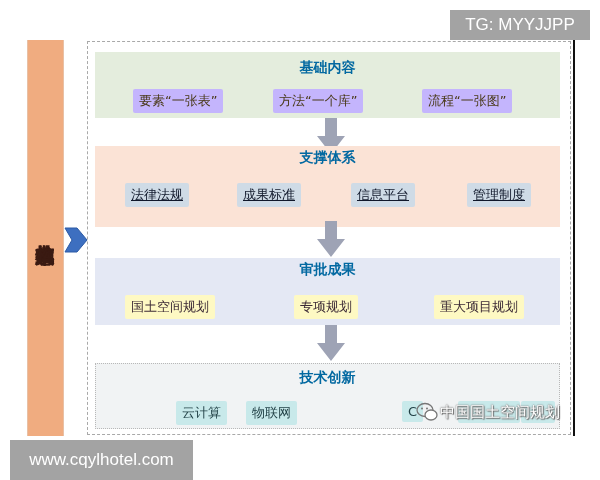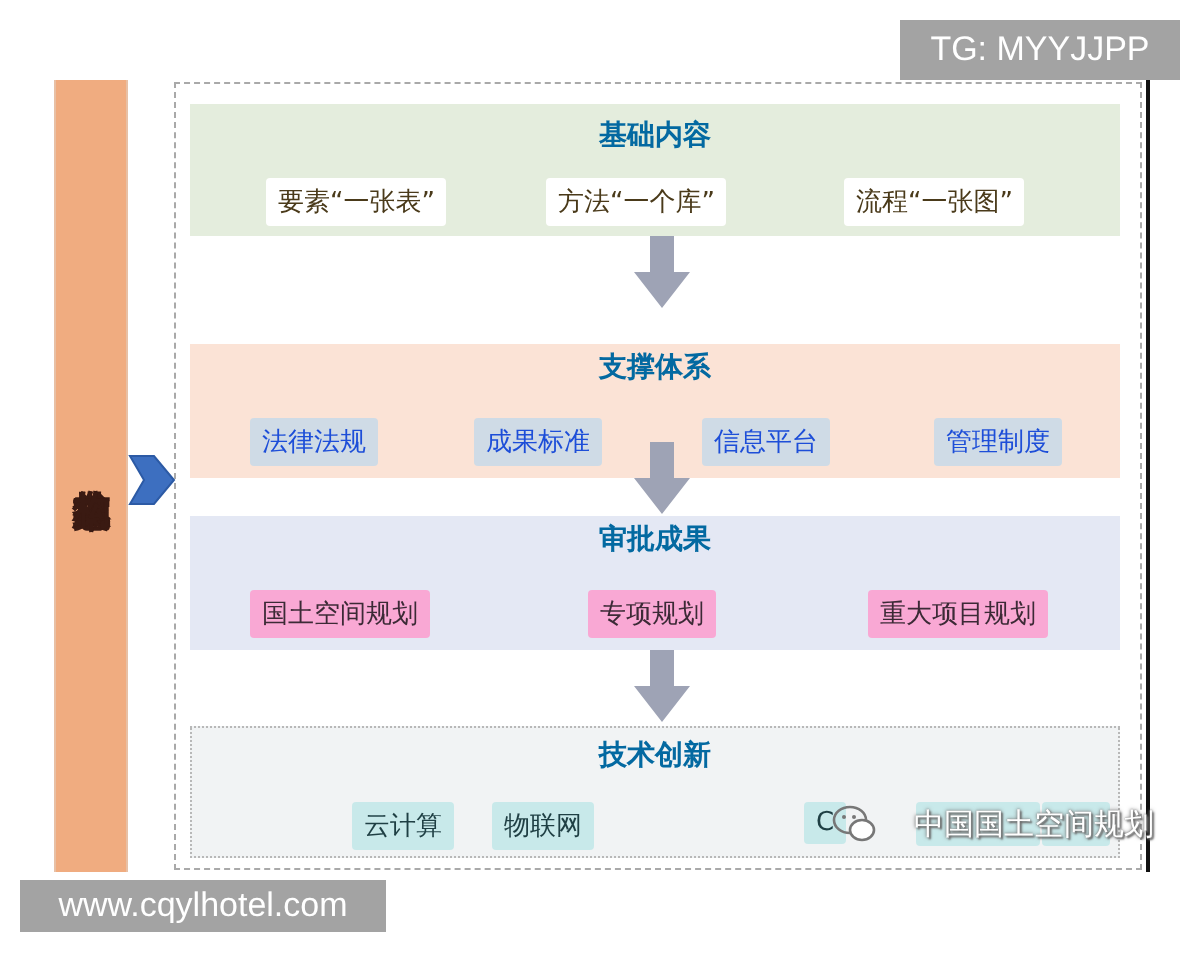"要素“一张表”" #layer-foundation .chip { background: #ffffff -> #c4b5fd }
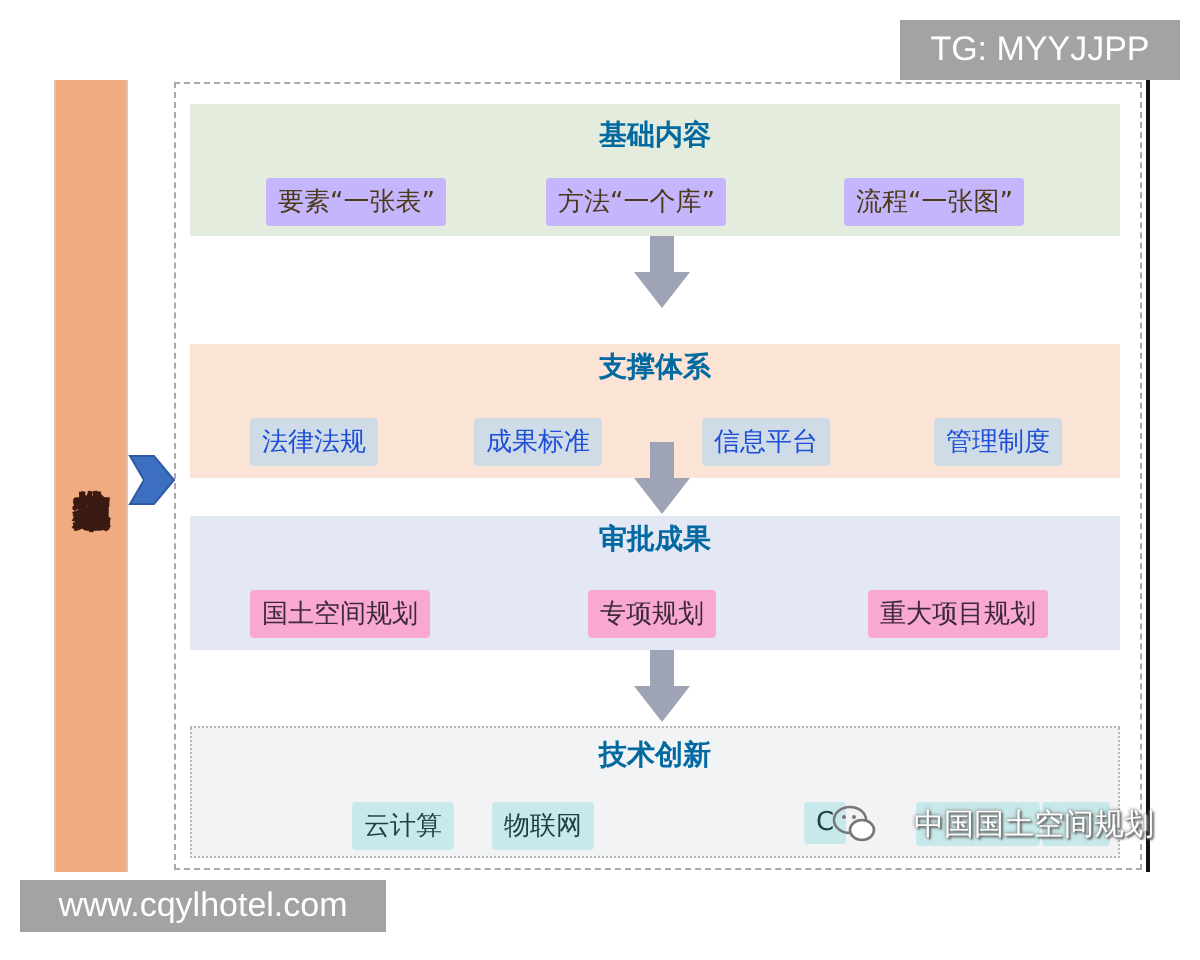"支撑体系" #layer-support { height: 67px -> 81px; top: 172px -> 146px }
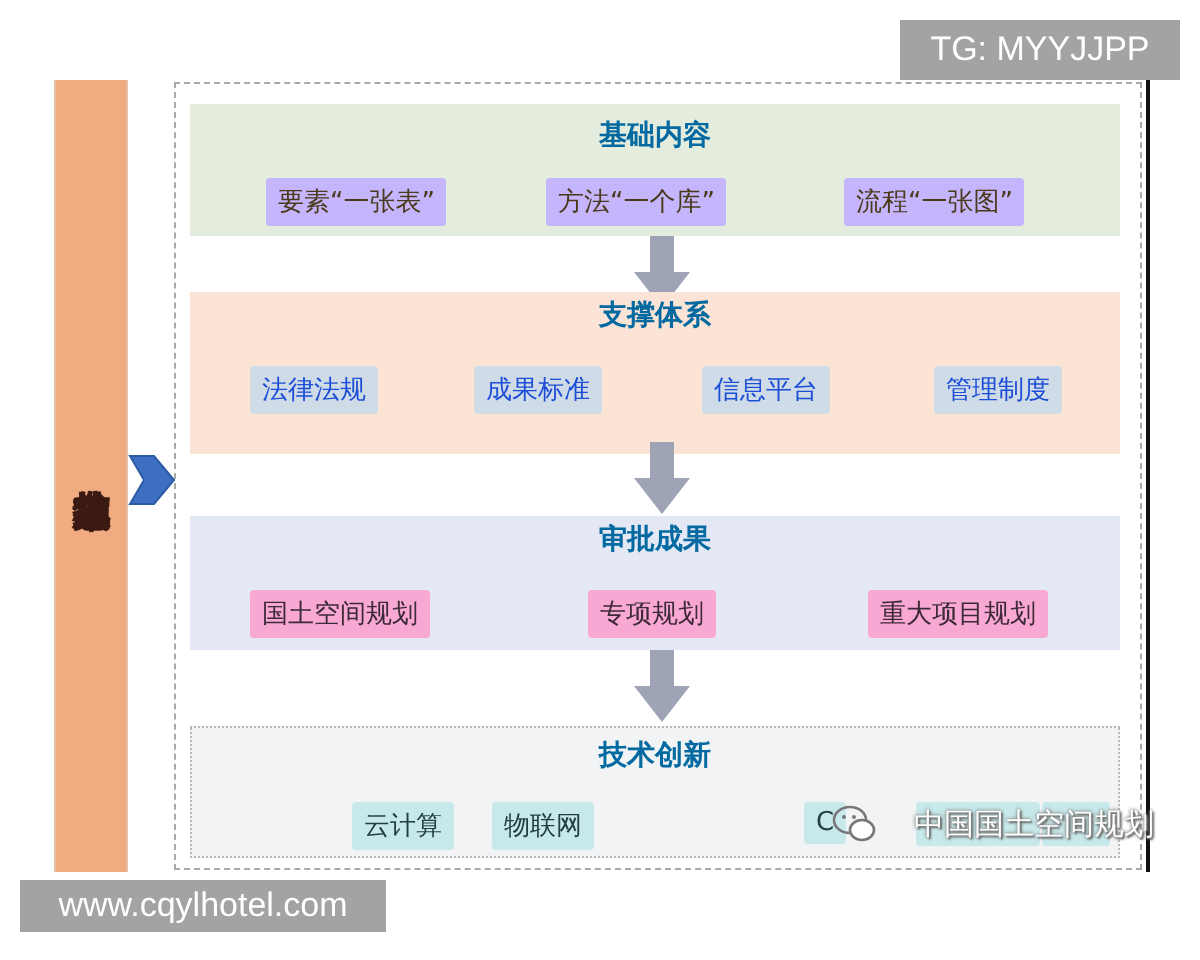"法律法规" #layer-support .chip { color: #1d4ed8 -> #0f172a; text-decoration: none -> underline }
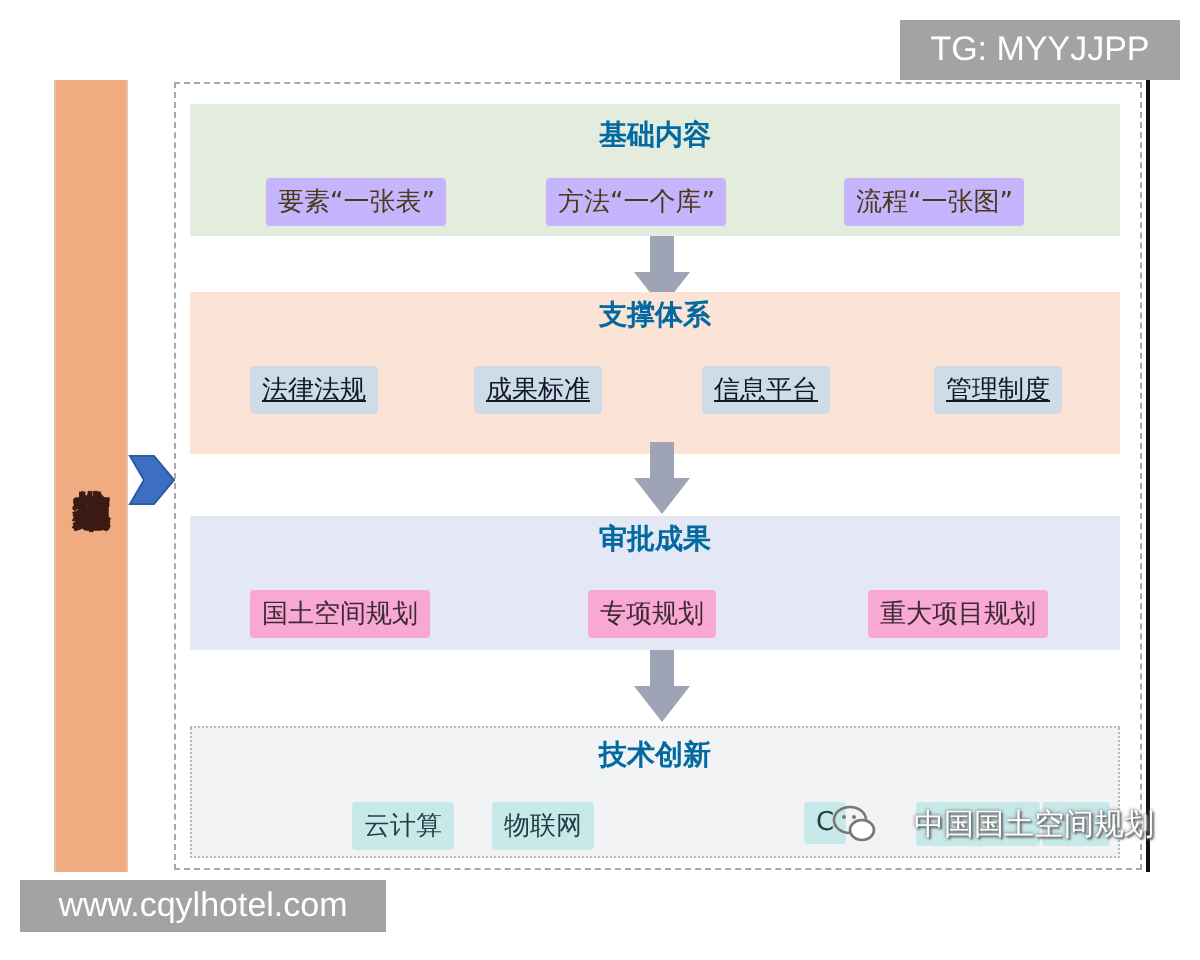"国土空间规划" #layer-results .chip { background: #f9a8d4 -> #fef9c3 }
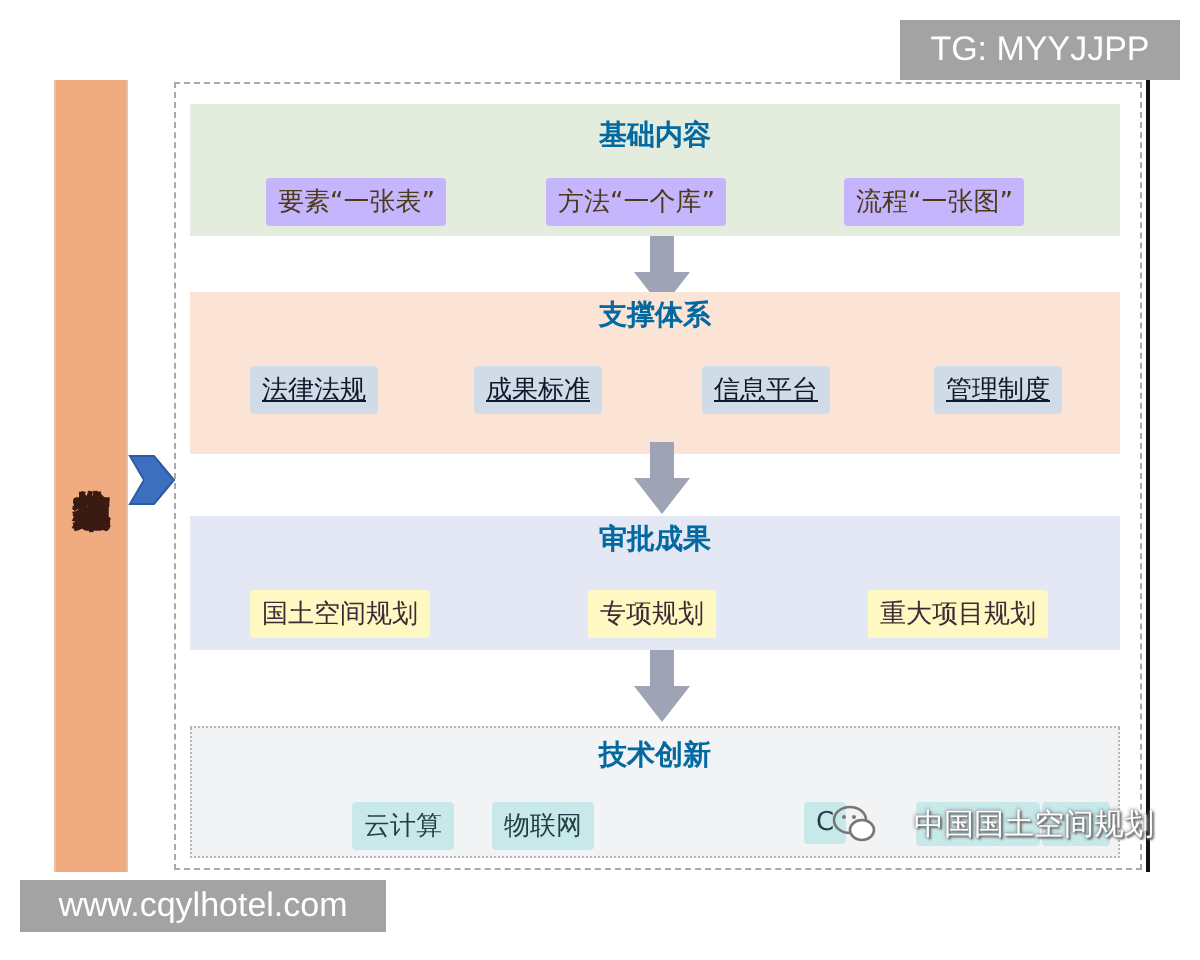"中国国土空间规划" .wechat-mark { gap: 19px -> 2px }
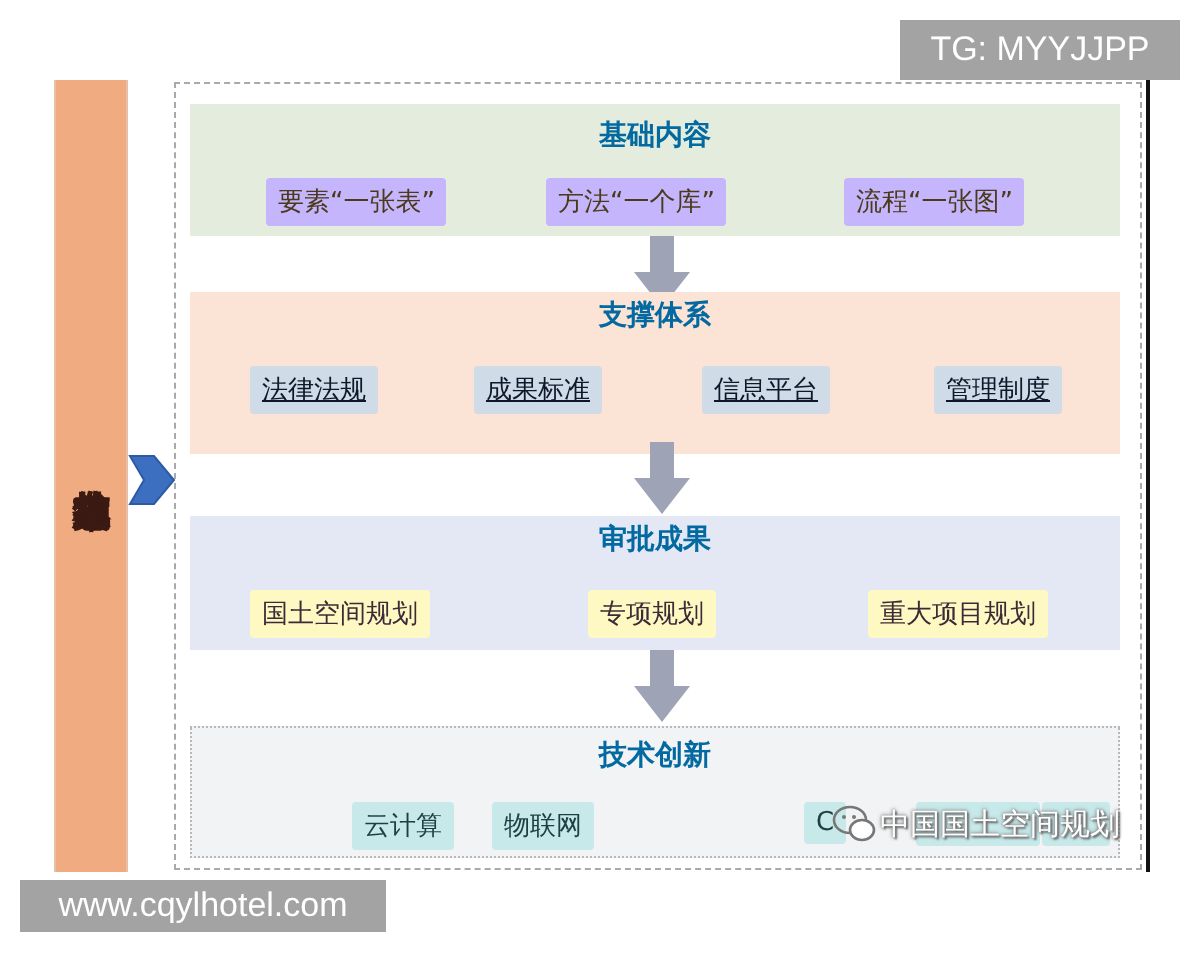"www.cqylhotel.com" .watermark-bottom { height: 26px -> 40px }
